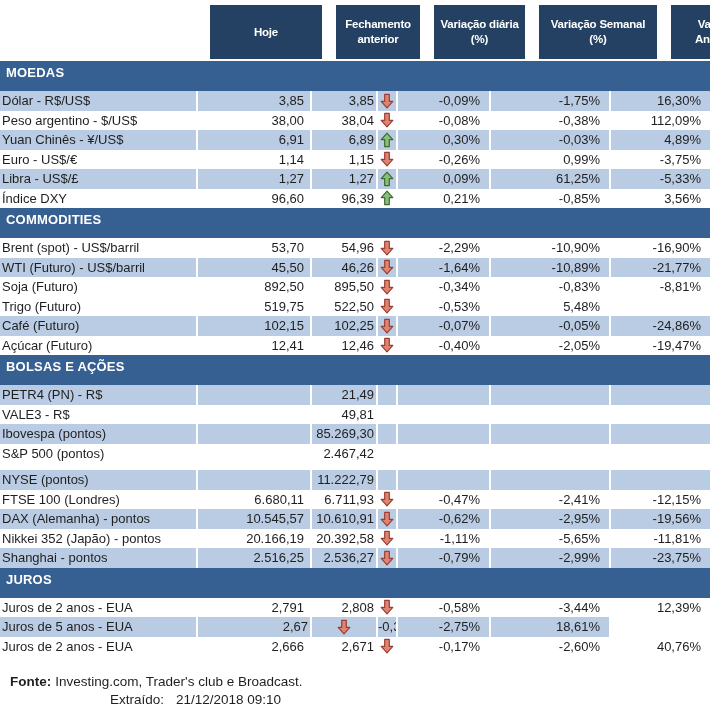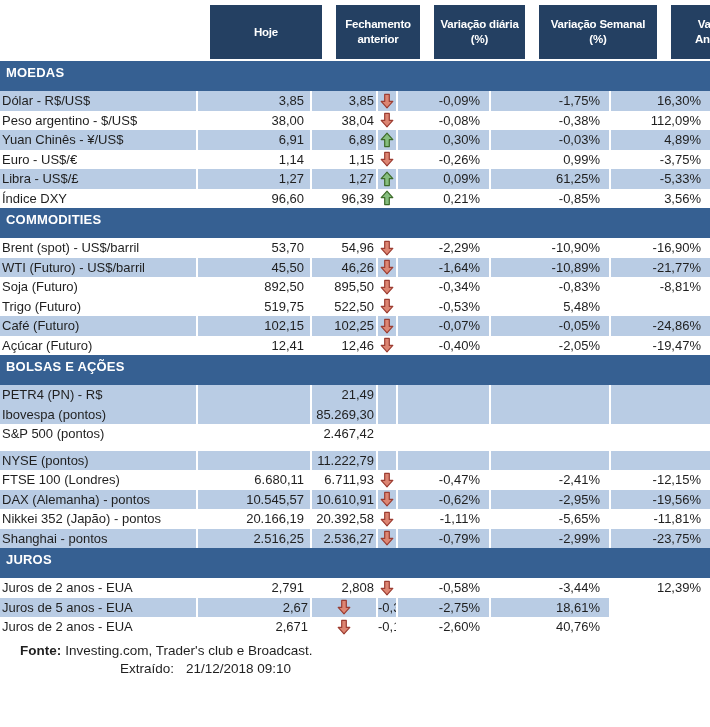"VALE3 - R$" div.row { html: none -> <div> <div>VALE3 - R$</div> <div></div> <div>49,81</div> <div></div> <div></div> <div></div> <div></div> </div> }
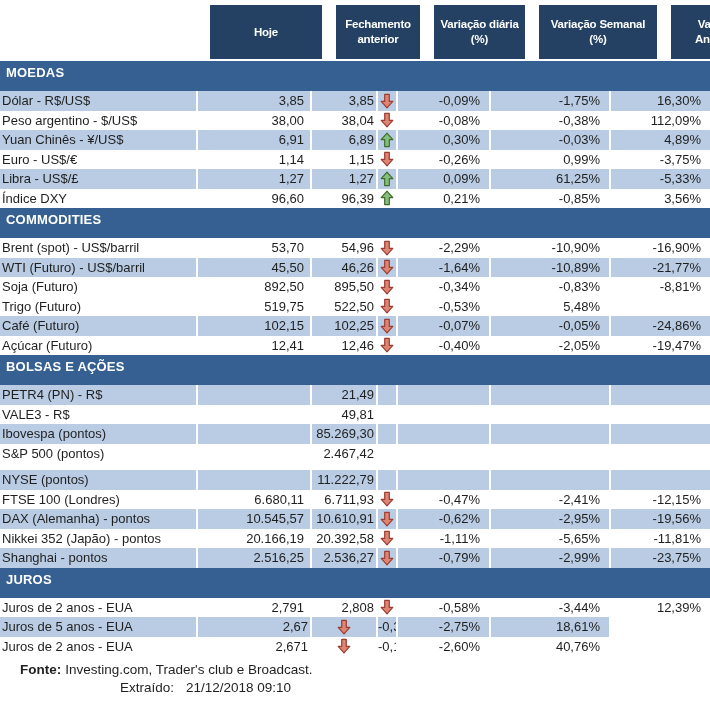"2,666" div.c { html: none -> <div>2,666</div> }
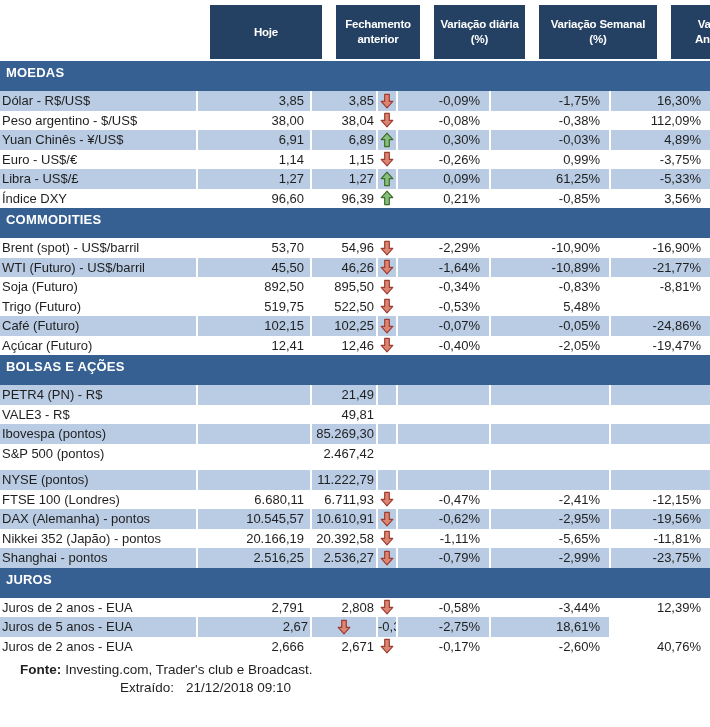"Fonte: Investing.com, Trader's club e" .footer { margin-top: 5px -> 17px; padding-left: 20px -> 10px }
